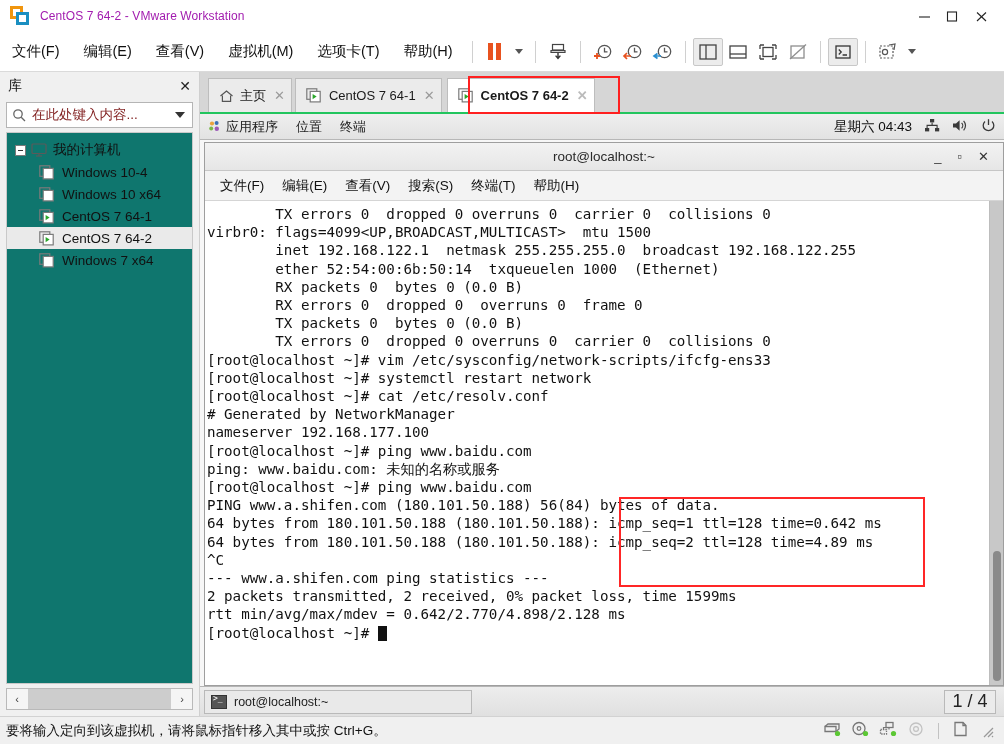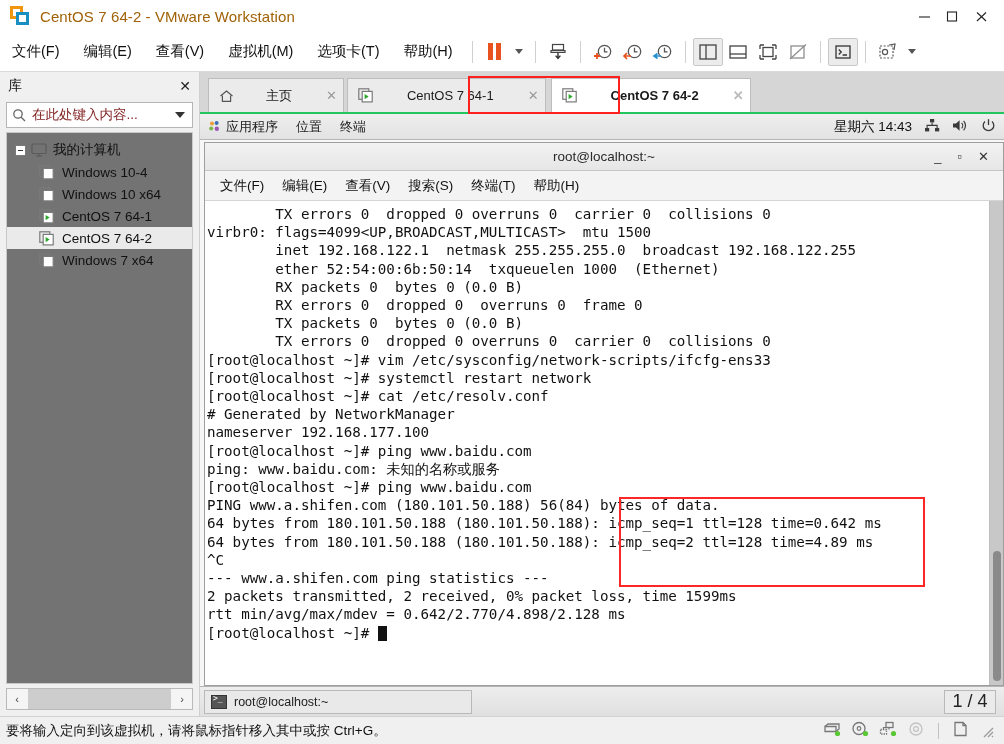"CentOS 7 64-2 - VMware" .title-text { color: #a16207 -> #a21caf; font-size: 15px -> 12px }
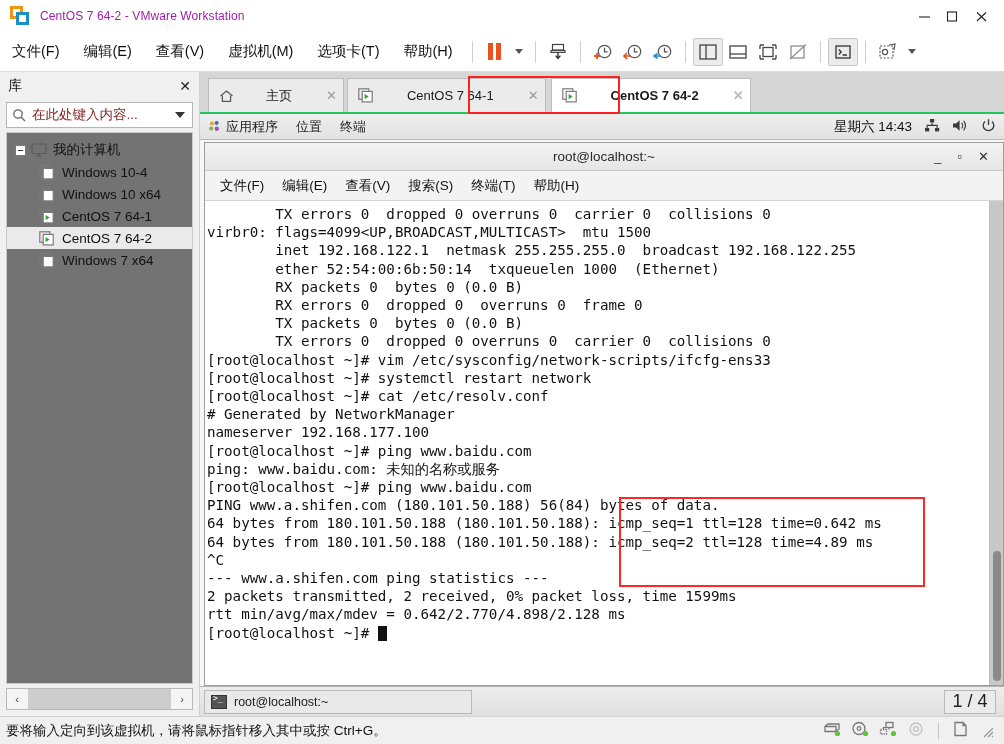"主页" .tab { gap: 26px -> none }
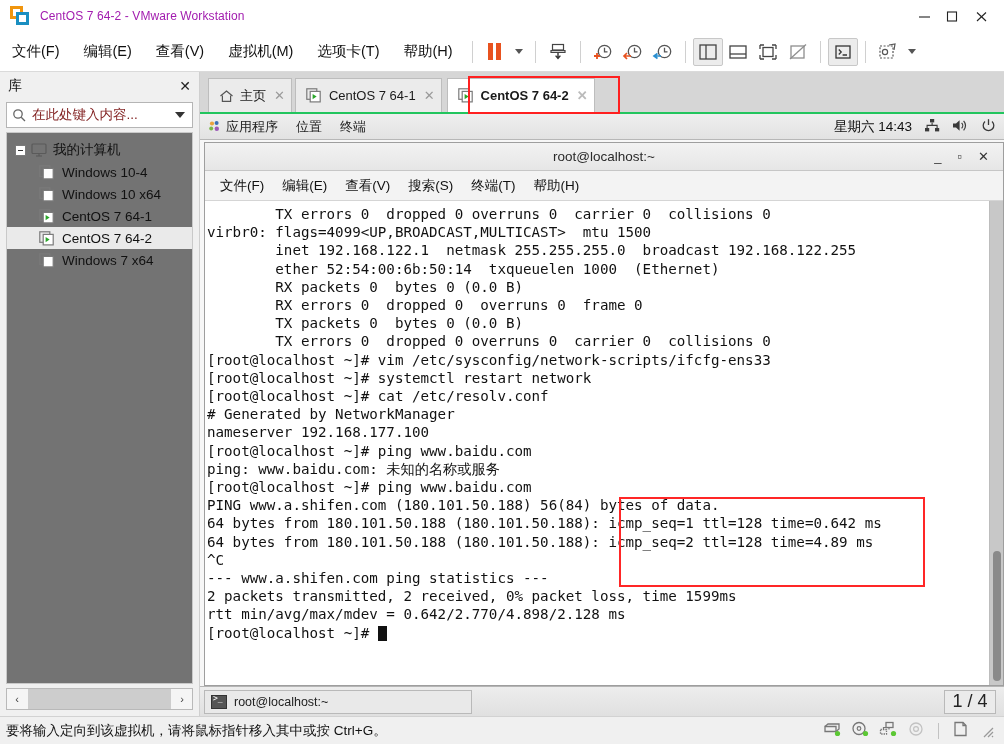"星期六 14:43" span.clock { text: 14:43 -> 04:43 }
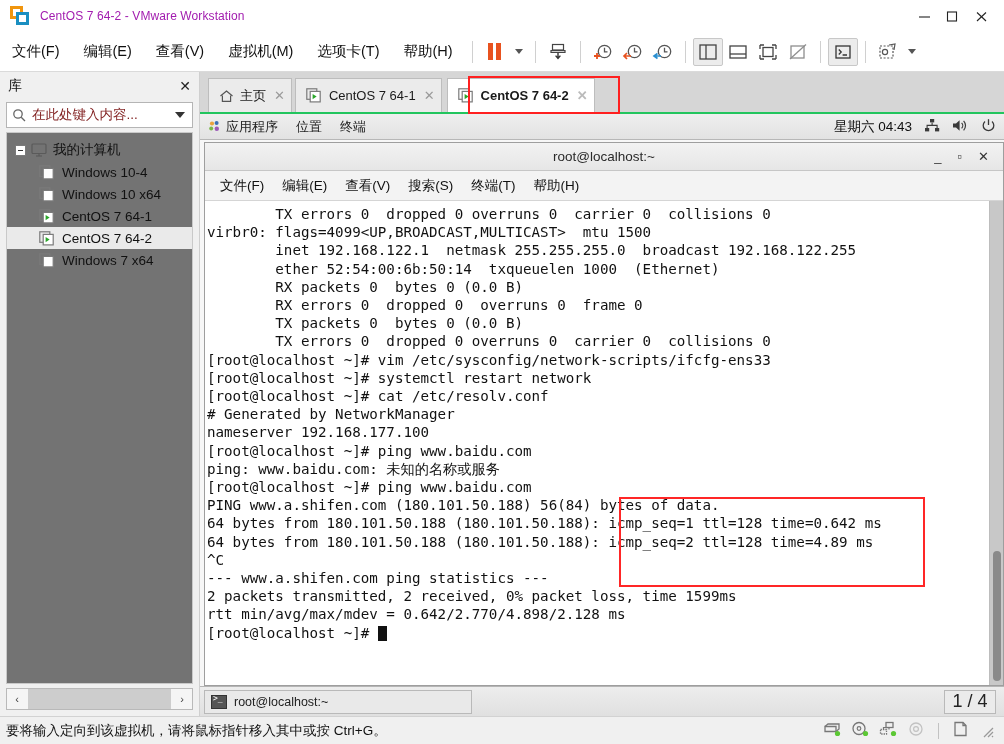"我的计算机" .tree { background: #737373 -> #0f766e }
